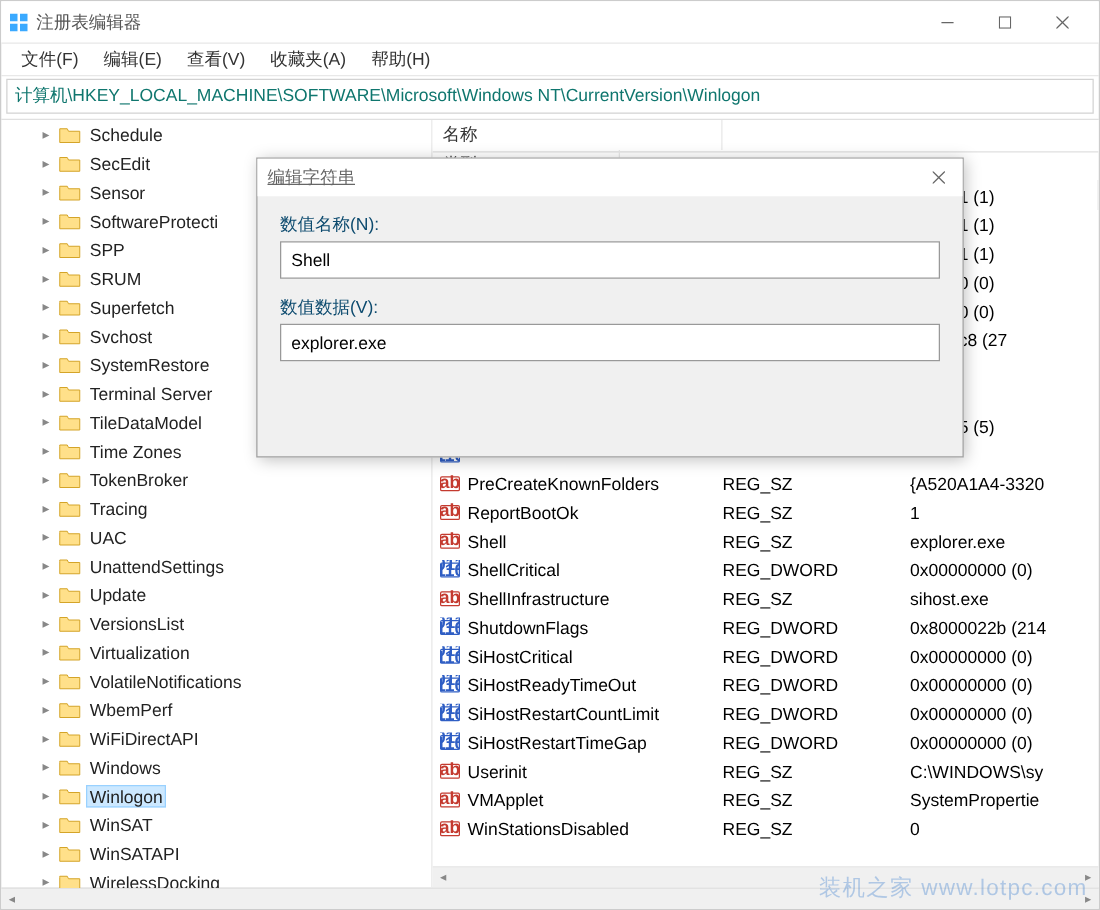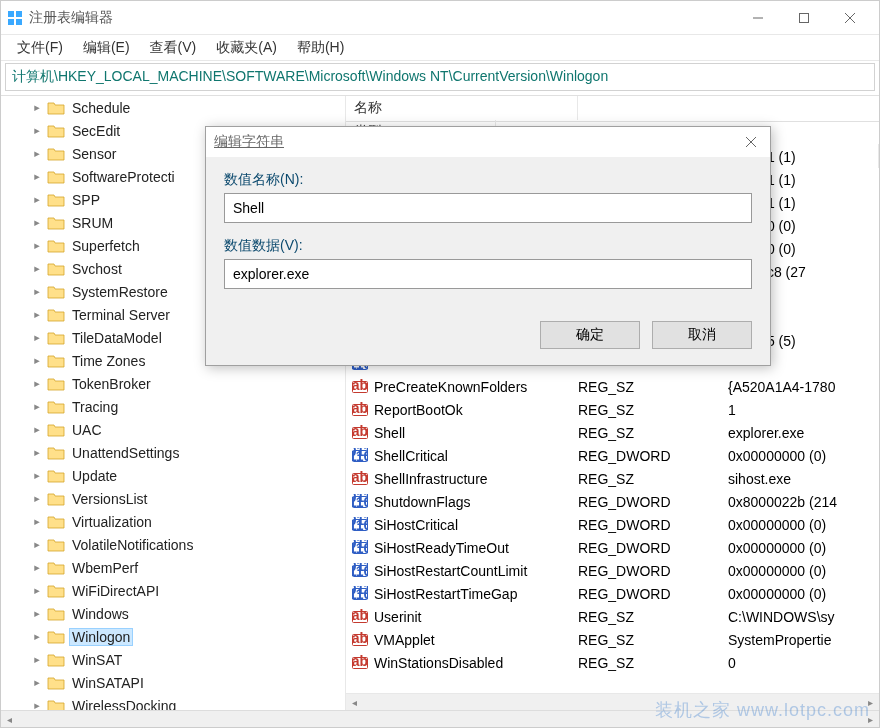"确定" div.dialog-buttons { html: <div> <button>确定</button> <button>取消</button> </div> -> none }
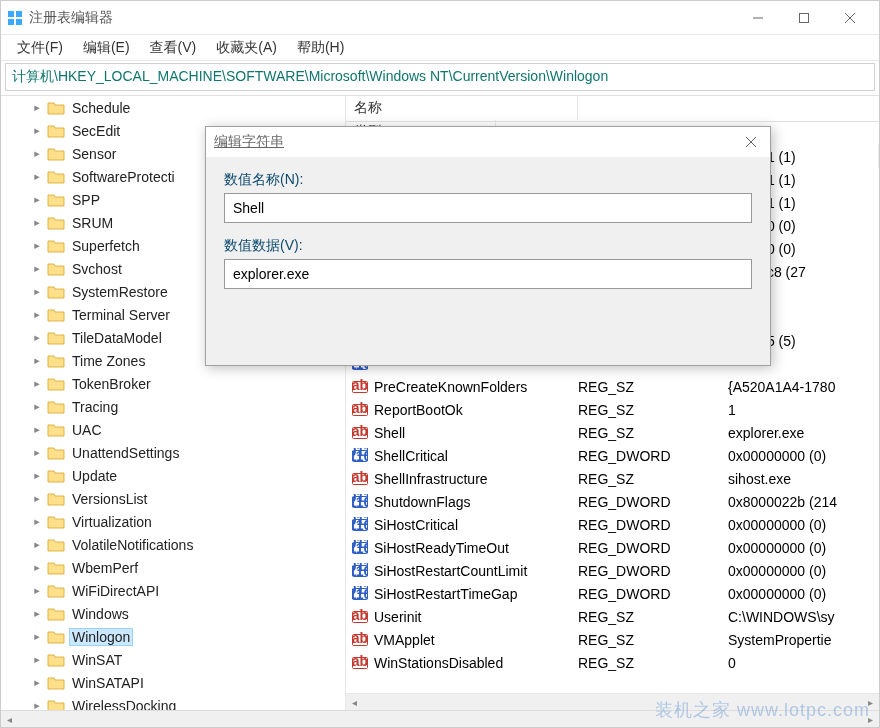"{A520A1A4-1780" span { text: A520A1A4-1780 -> A520A1A4-3320 }
